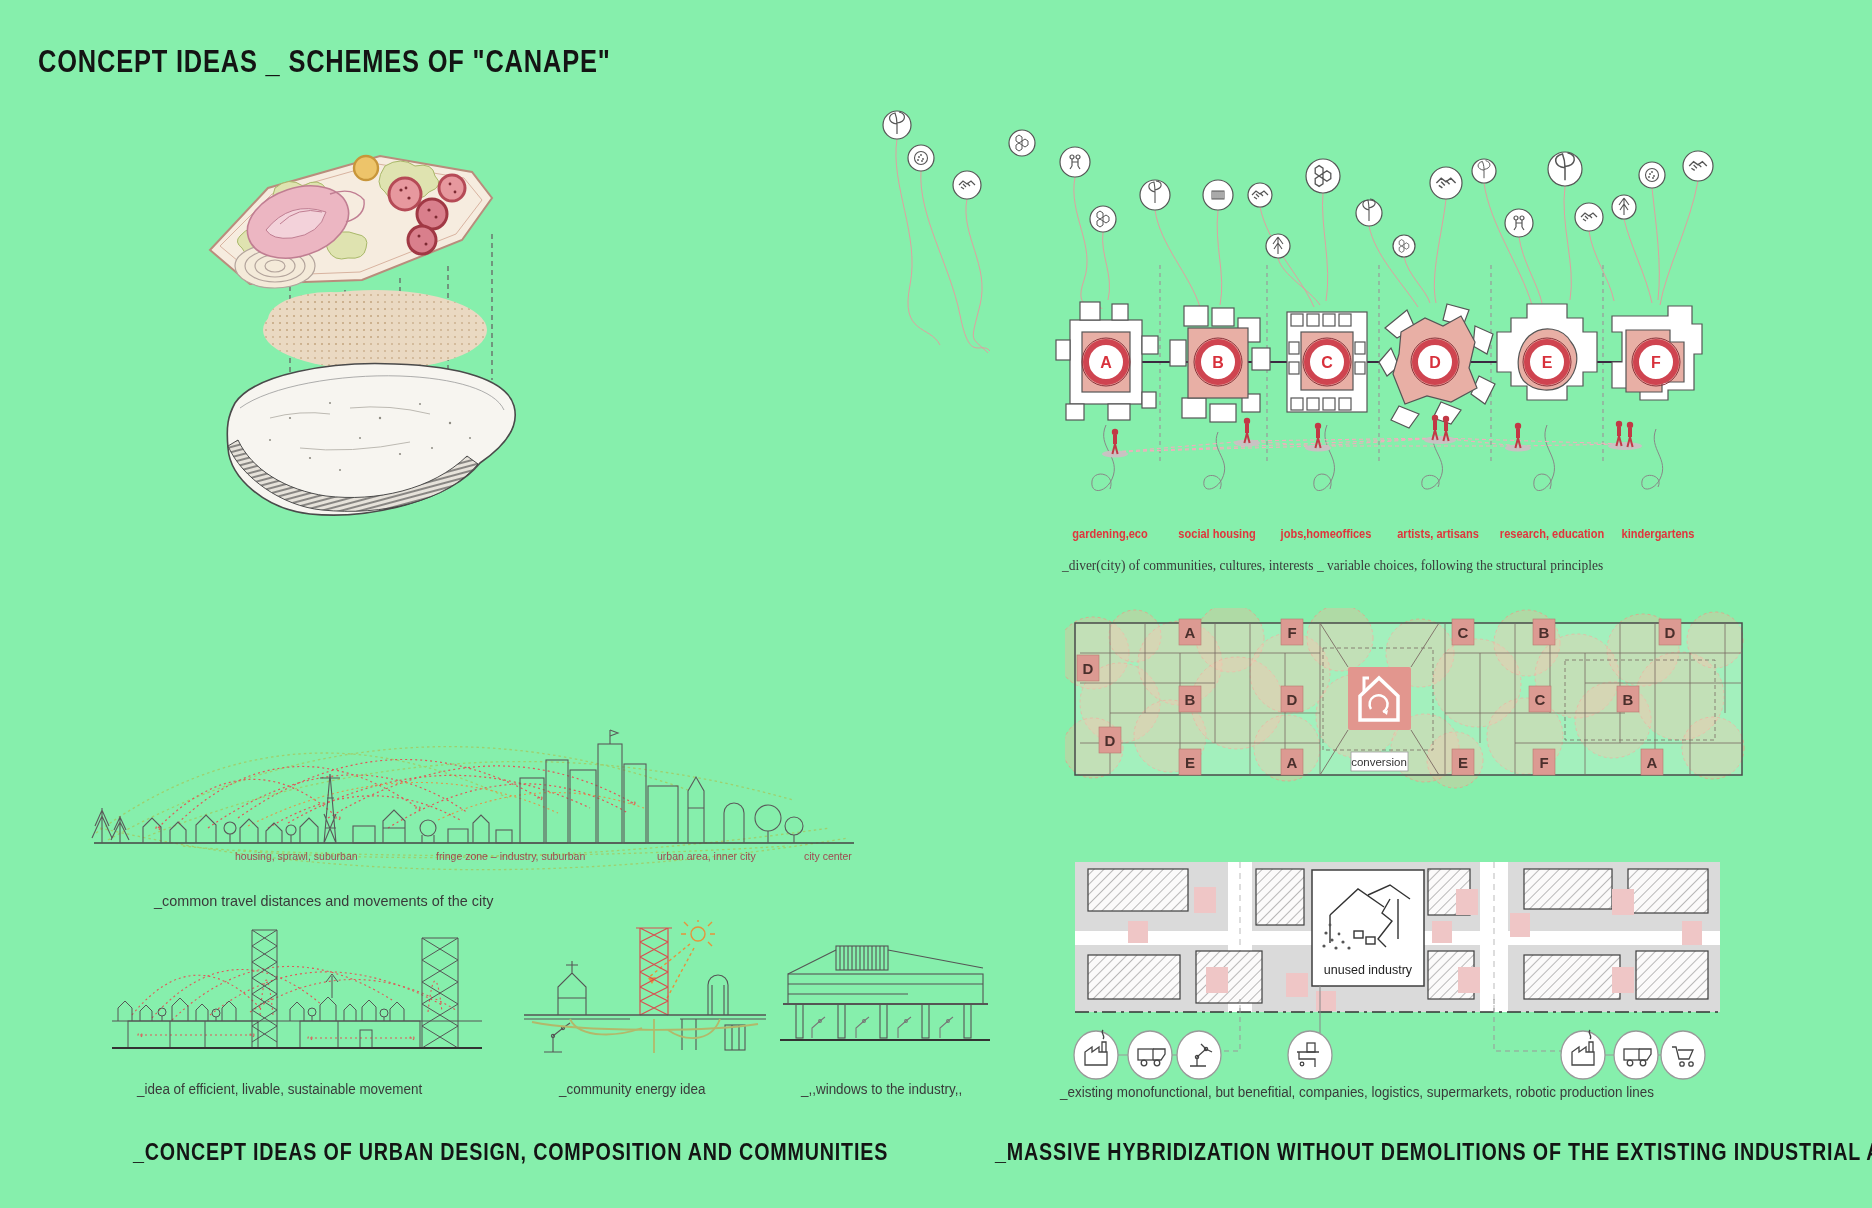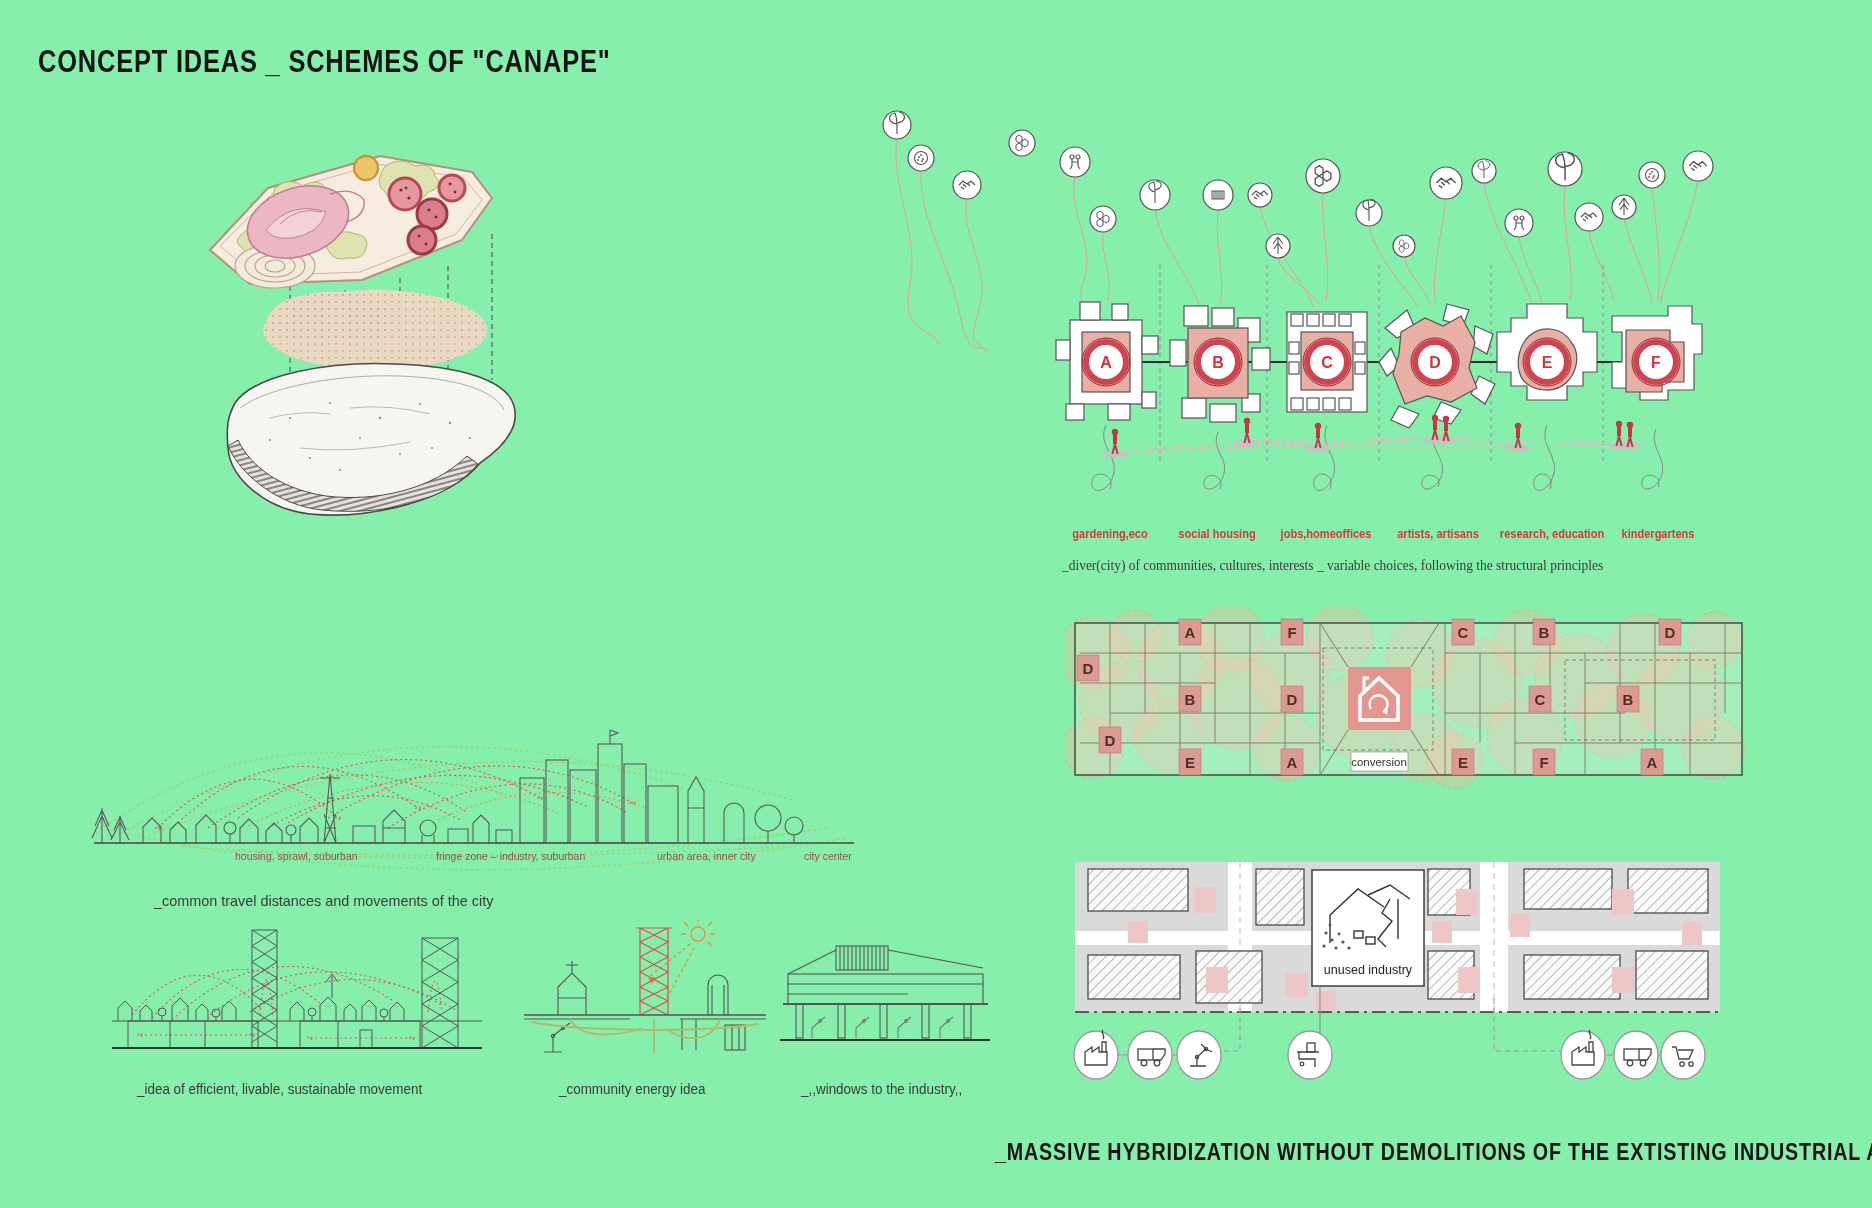"_existing monofunctional, but" div.abs { html: none -> <div> <span>_existing monofunctional, but benefitial, companies, logistics, supermarkets, robotic production lines</span> </div> }
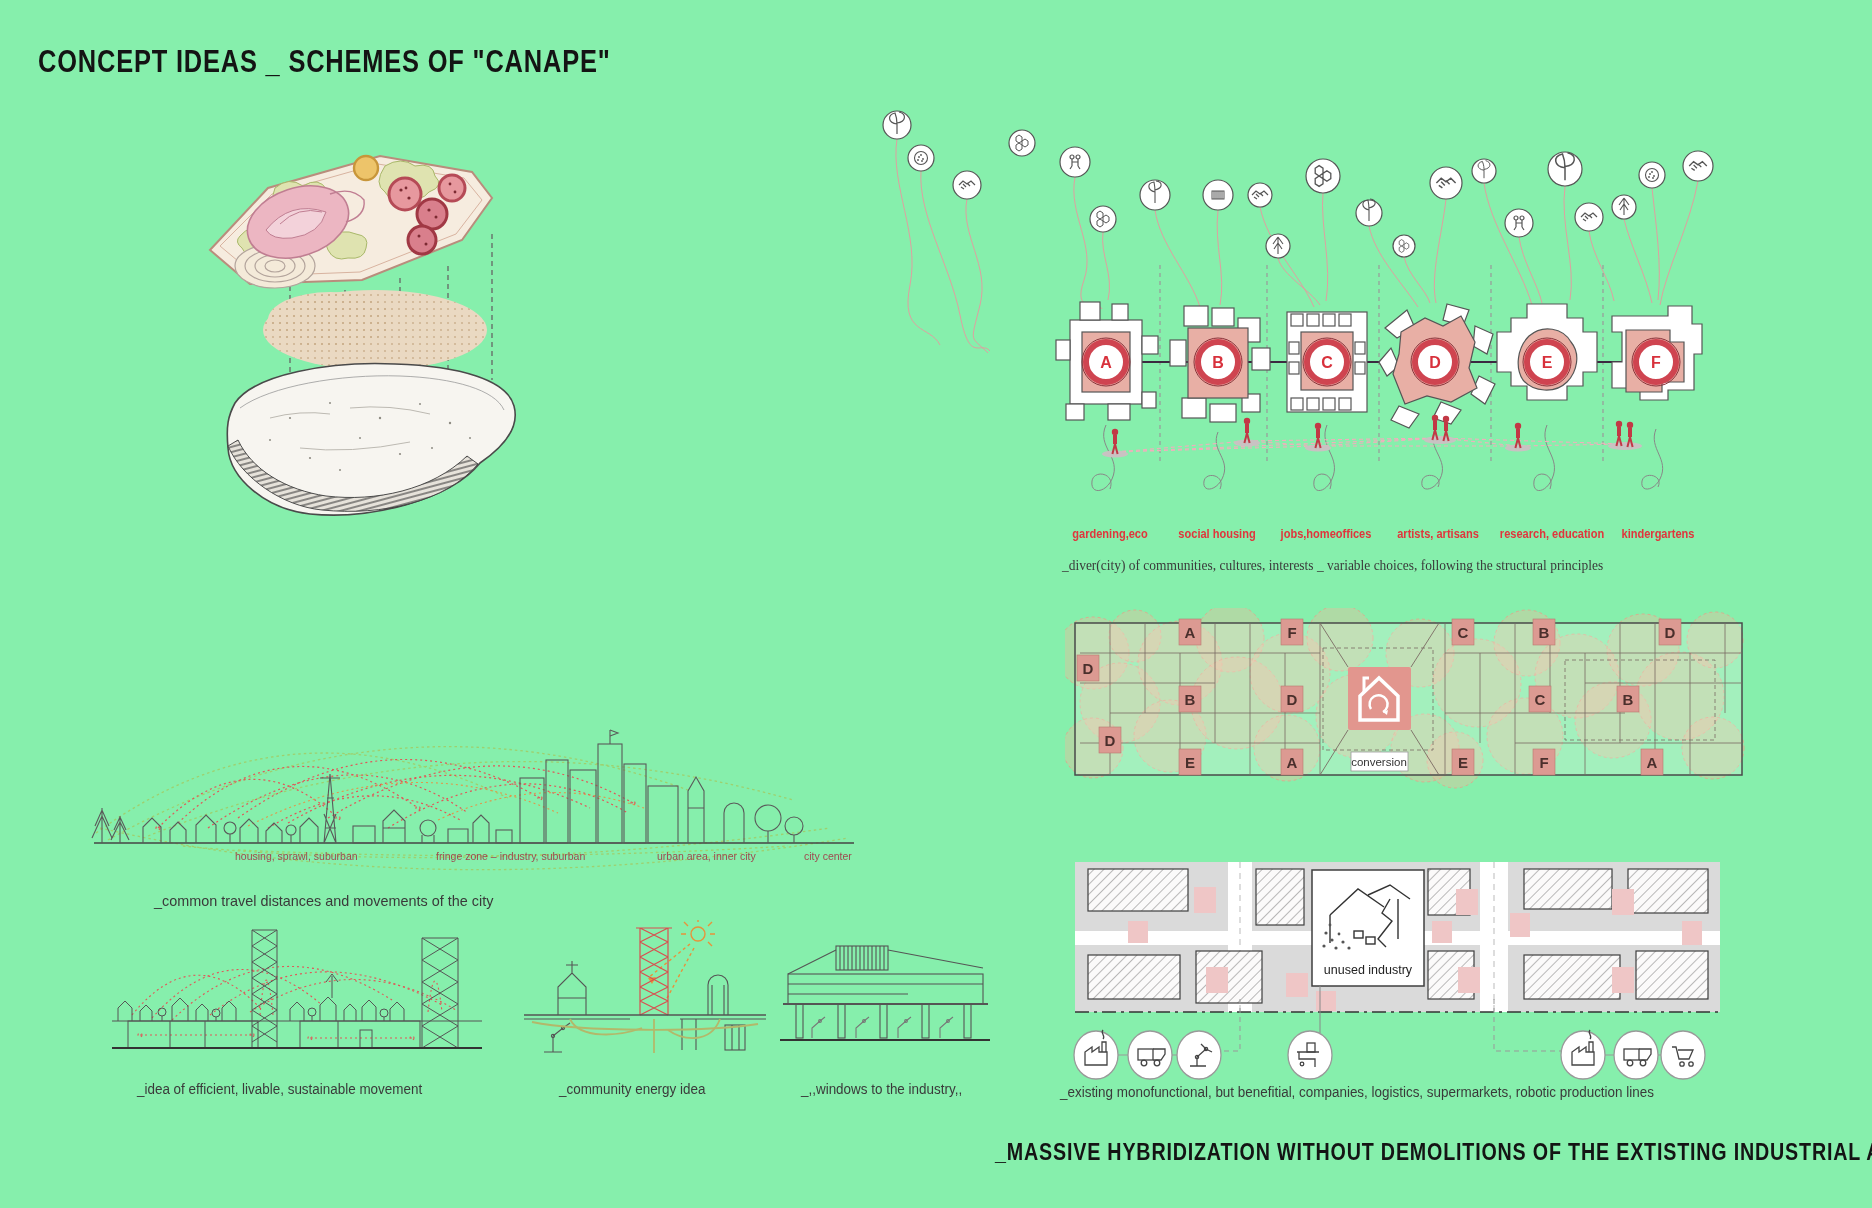"_CONCEPT IDEAS OF URBAN DESIGN," div.abs { html: none -> <div> <span>_CONCEPT IDEAS OF URBAN DESIGN, COMPOSITION AND COMMUNITIES</span> </div> }
